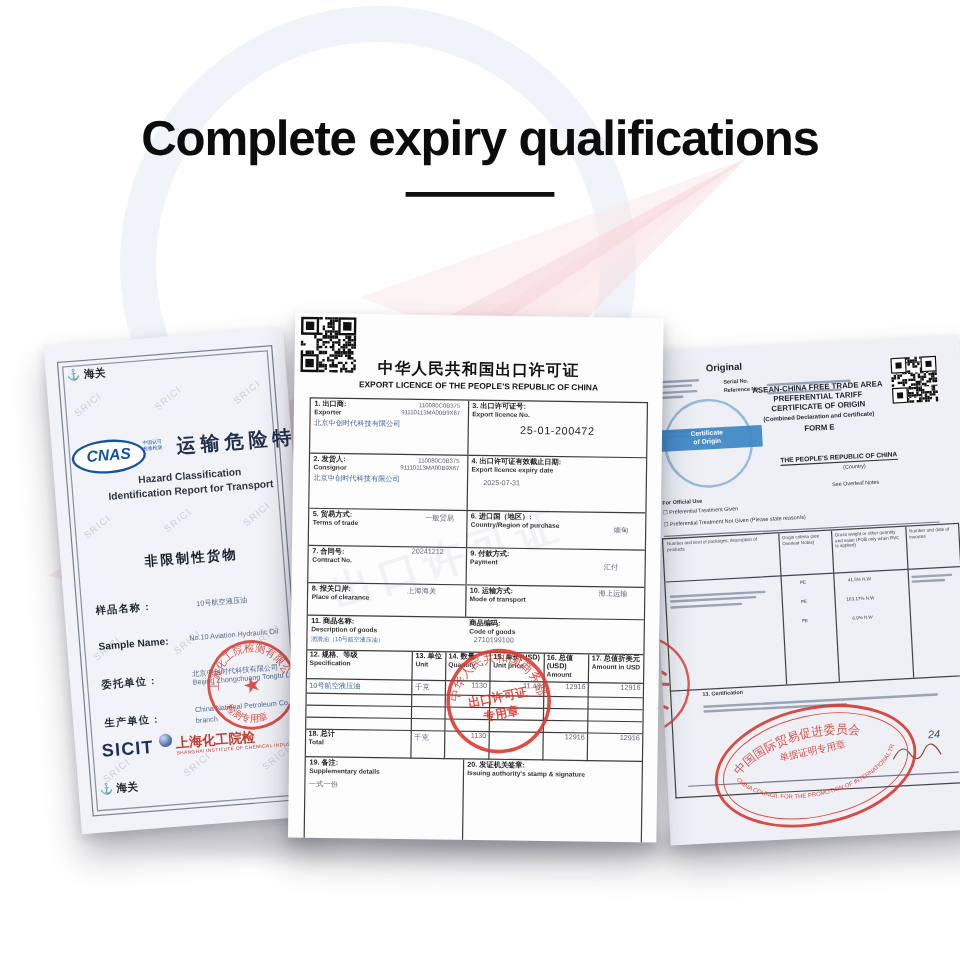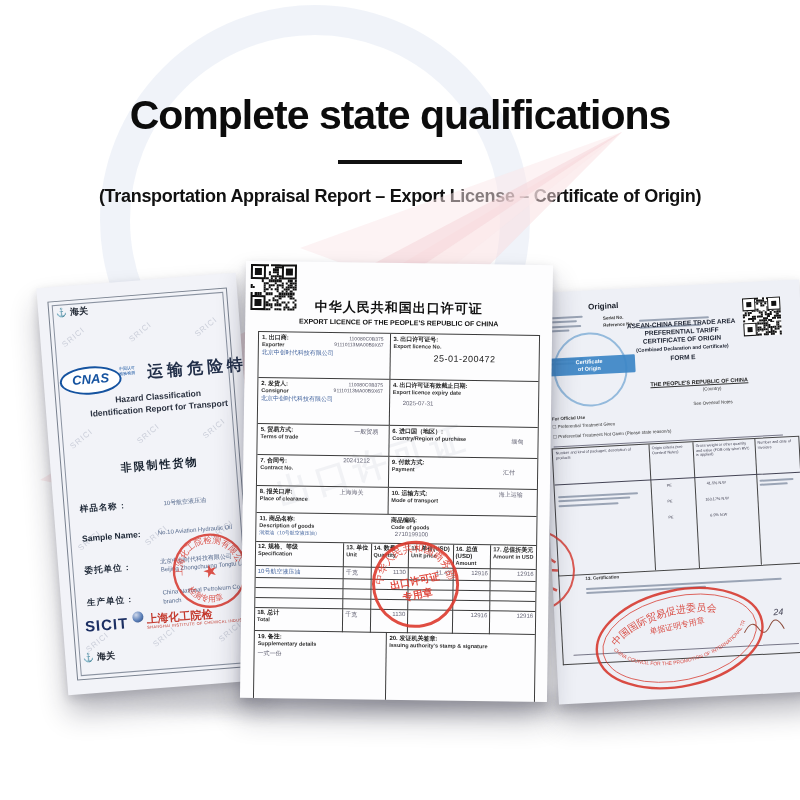"Complete state qualifications" div.abs { text: state -> expiry }
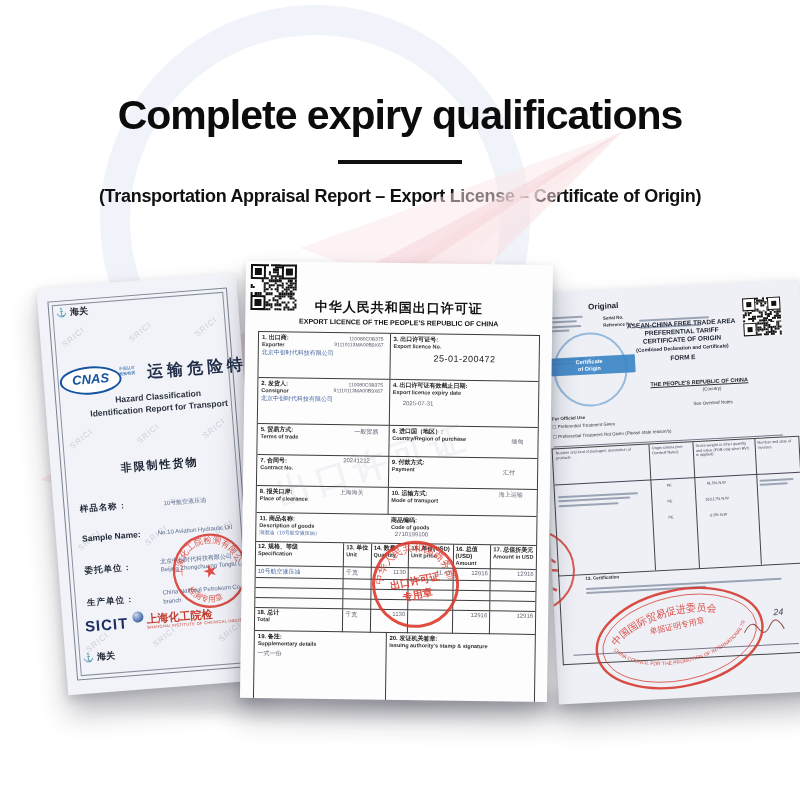"(Transportation Appraisal Report –" div.abs { html: <div>(Transportation Appraisal Report – Export License – Certificate of Origin)</div> -> none }
